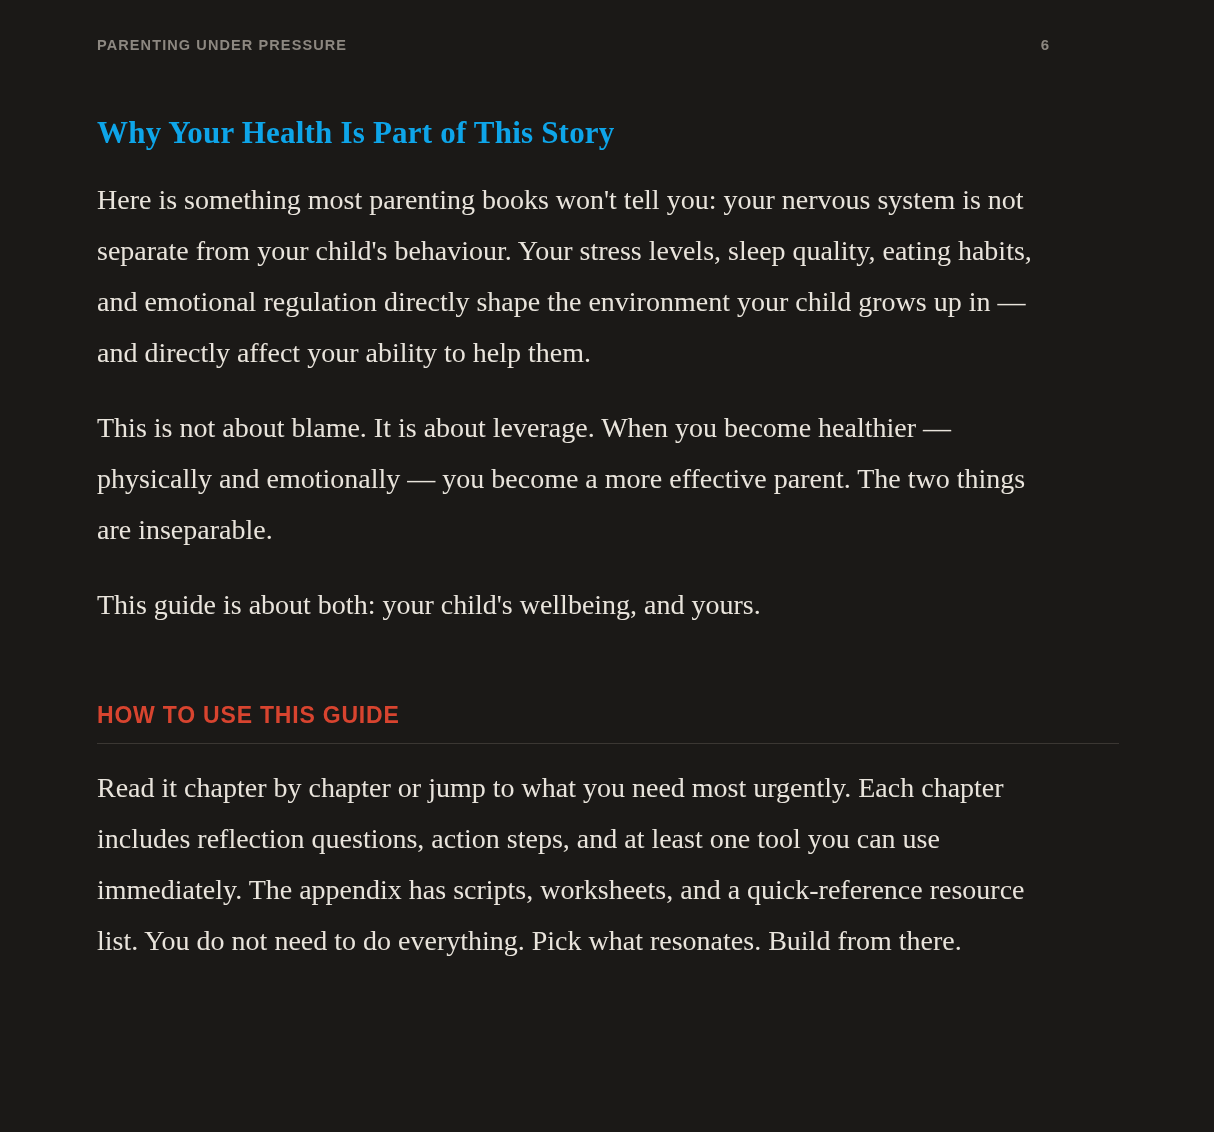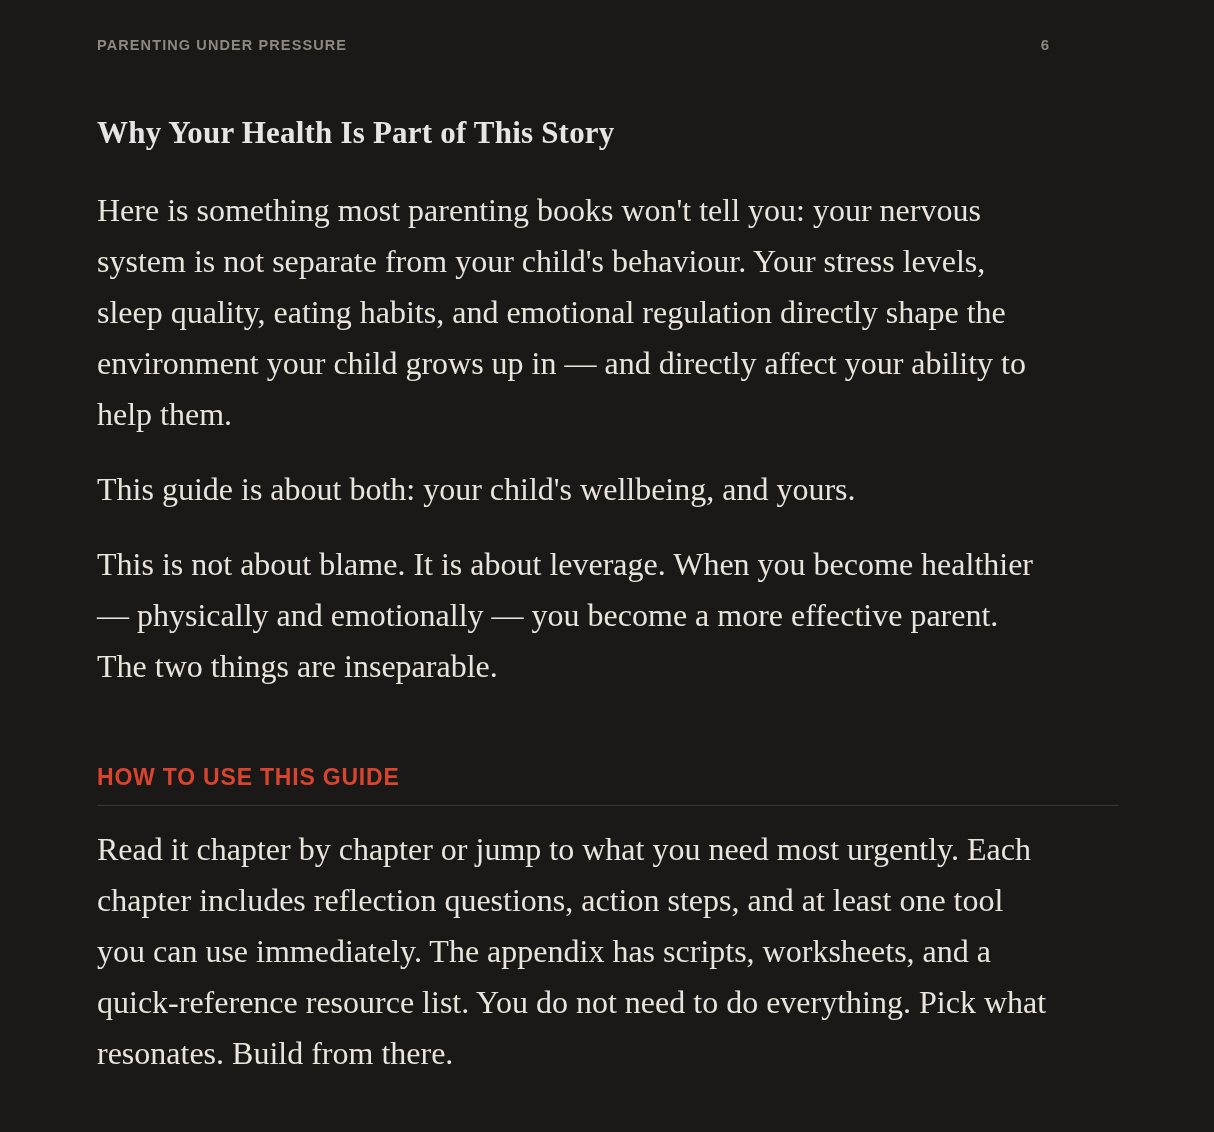"Why Your Health Is Part" h1.section-heading { color: #e5e5e5 -> #0ea5e9; margin-bottom: 34px -> 23px }
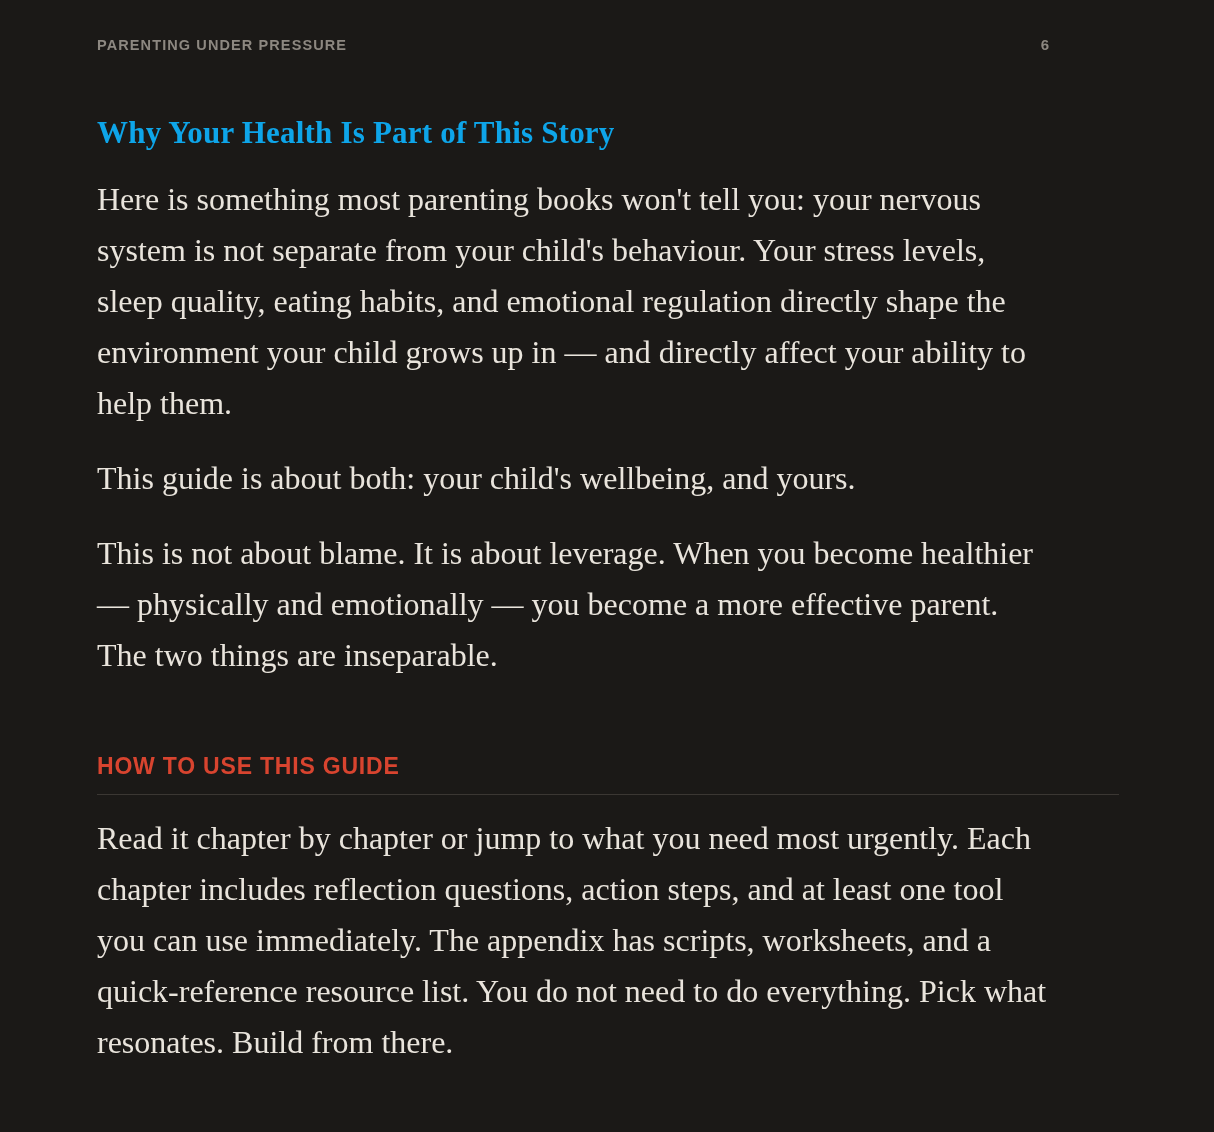"Here is something most parenting" p.body-para { font-size: 32px -> 28px }
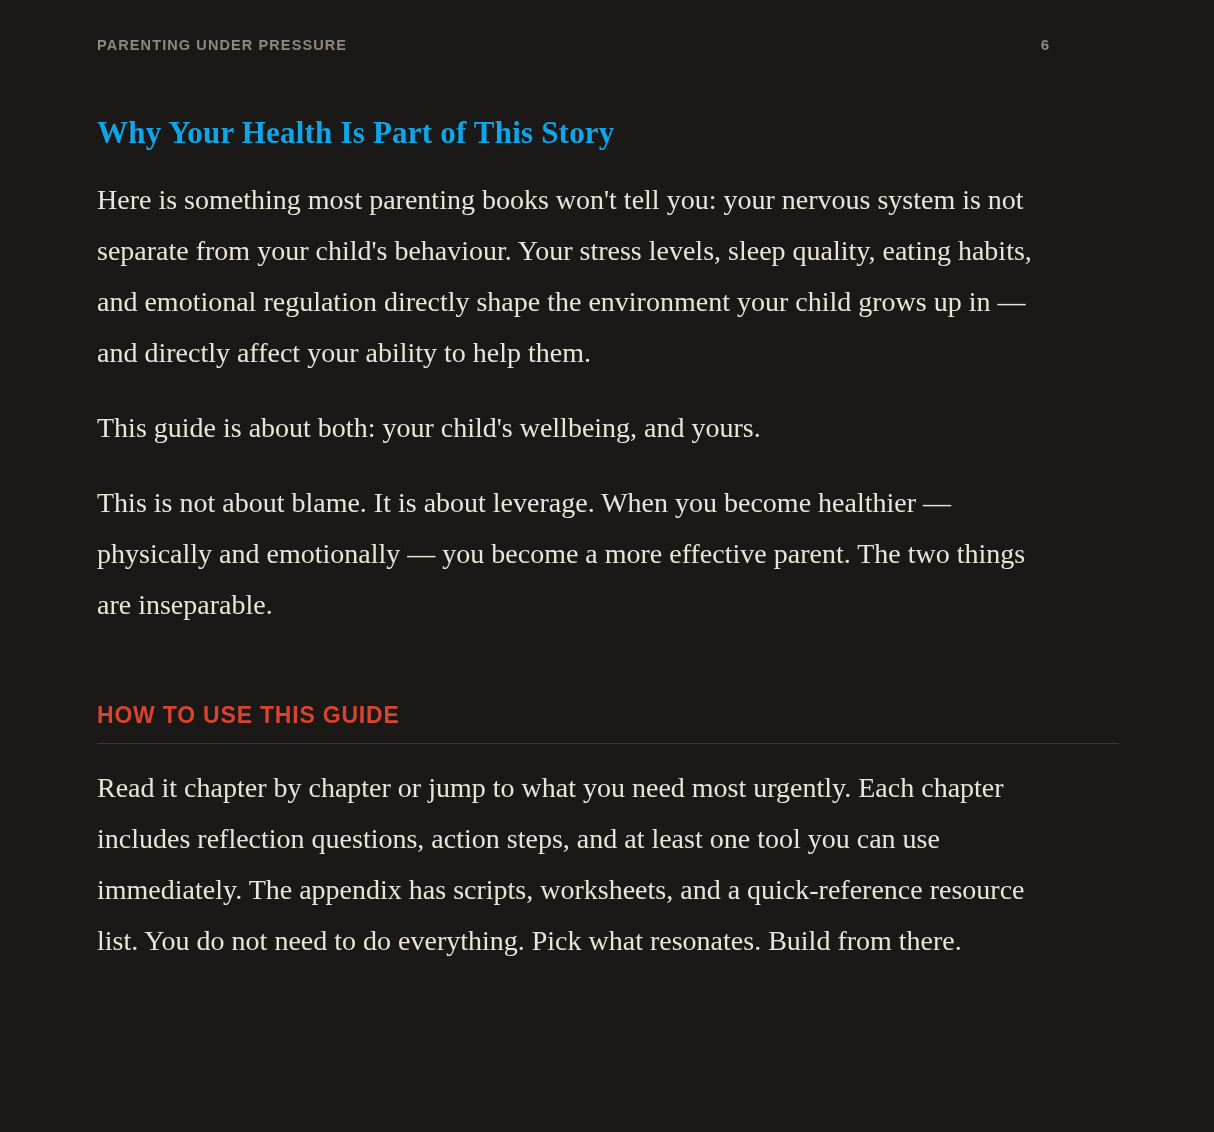"This guide is about both:" p.body-para { order: before "This is not about blame." -> after "This is not about blame." }
